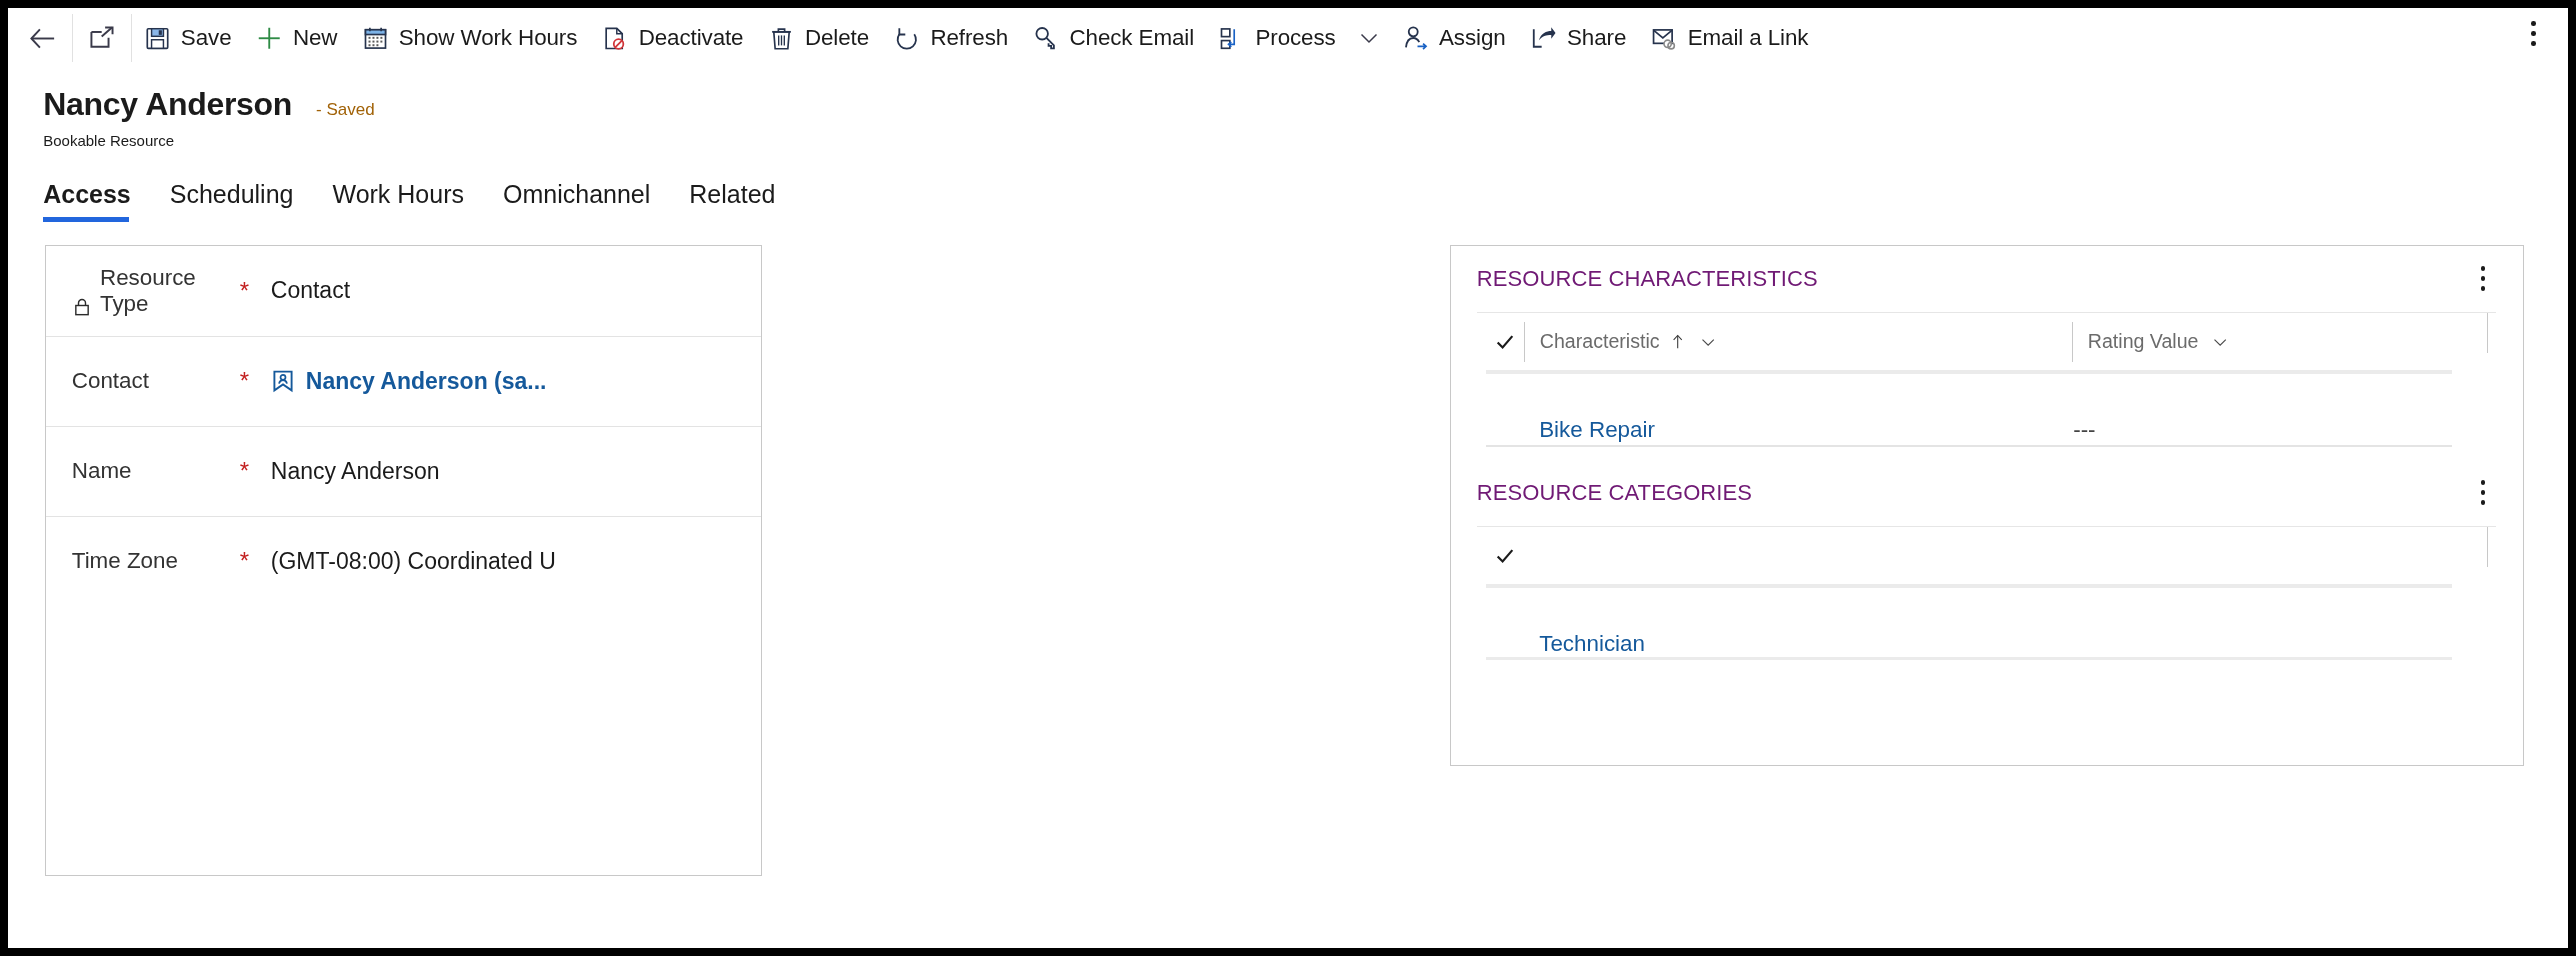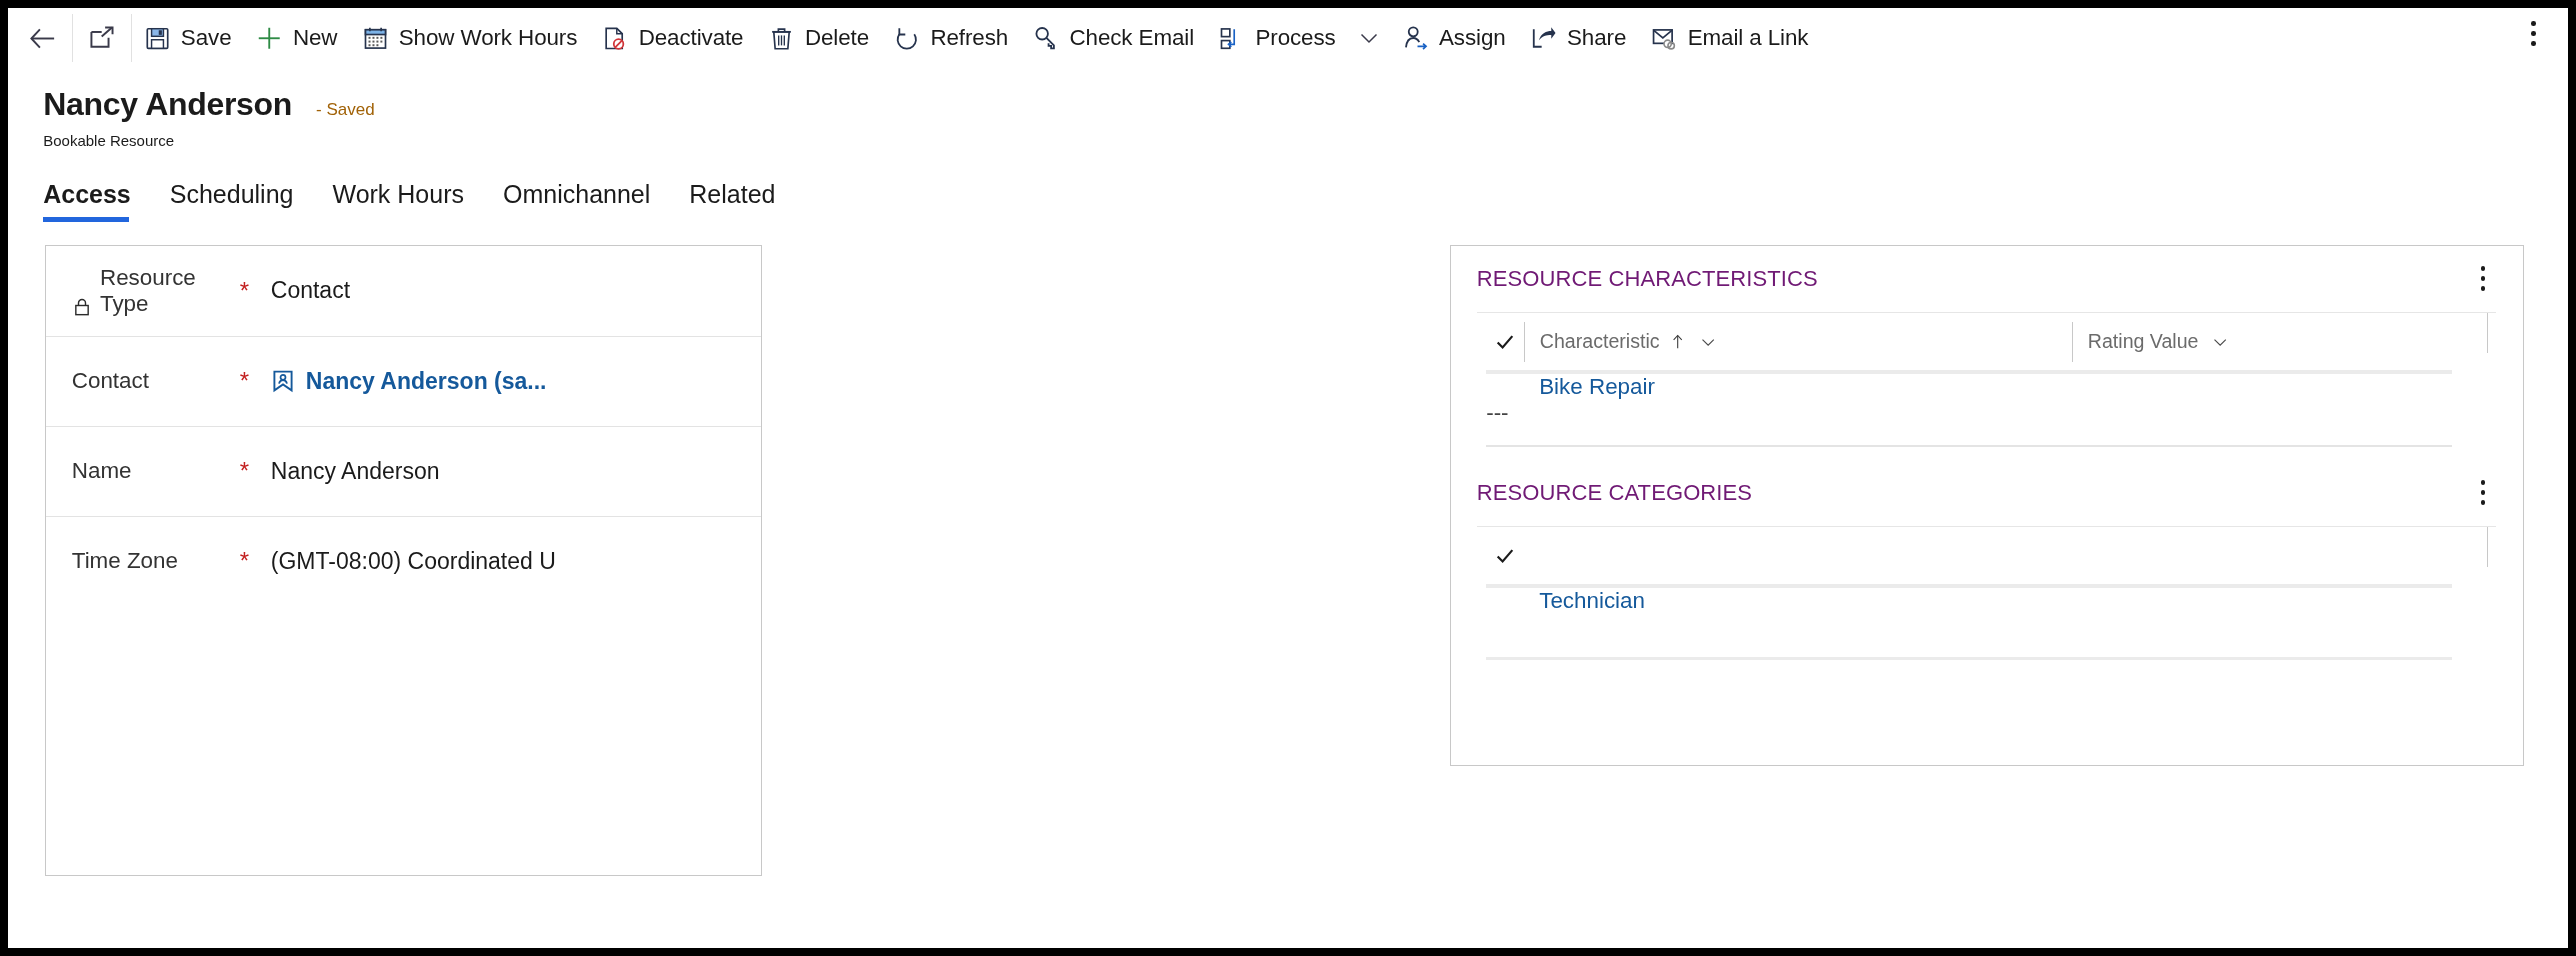"Bike Repair" .grow { align-items: flex-start -> flex-end; flex-direction: column -> none }
